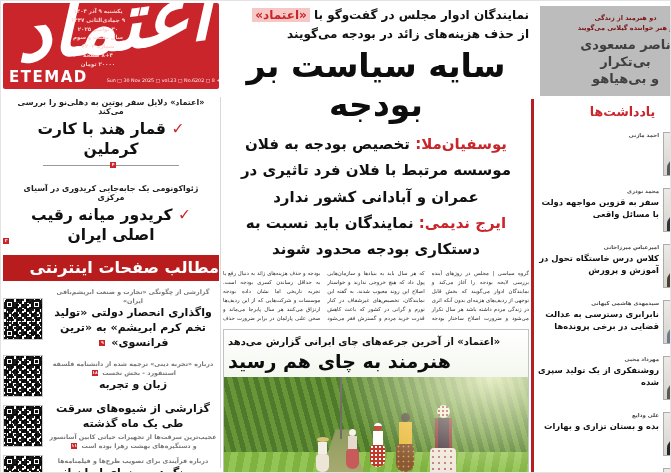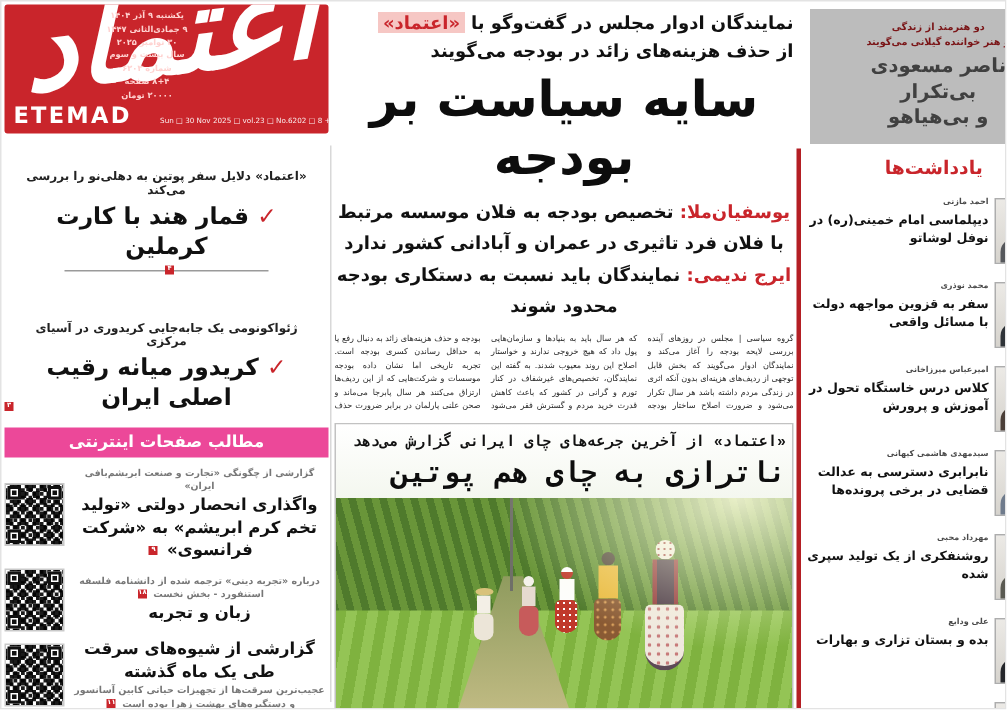"«اعتماد» دلایل سفر پوتین به" .story { margin-top: 24px -> 9px }
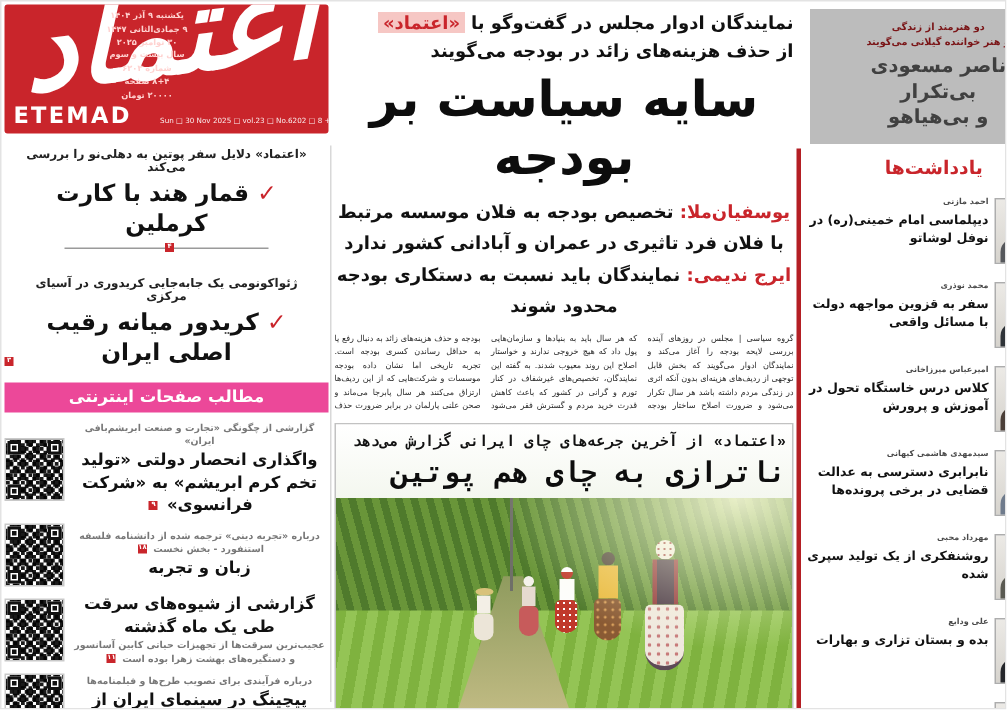"یوسفیان‌ملا: تخصیص بودجه به فلان" .m-decks { font-size: 12px -> 15px }
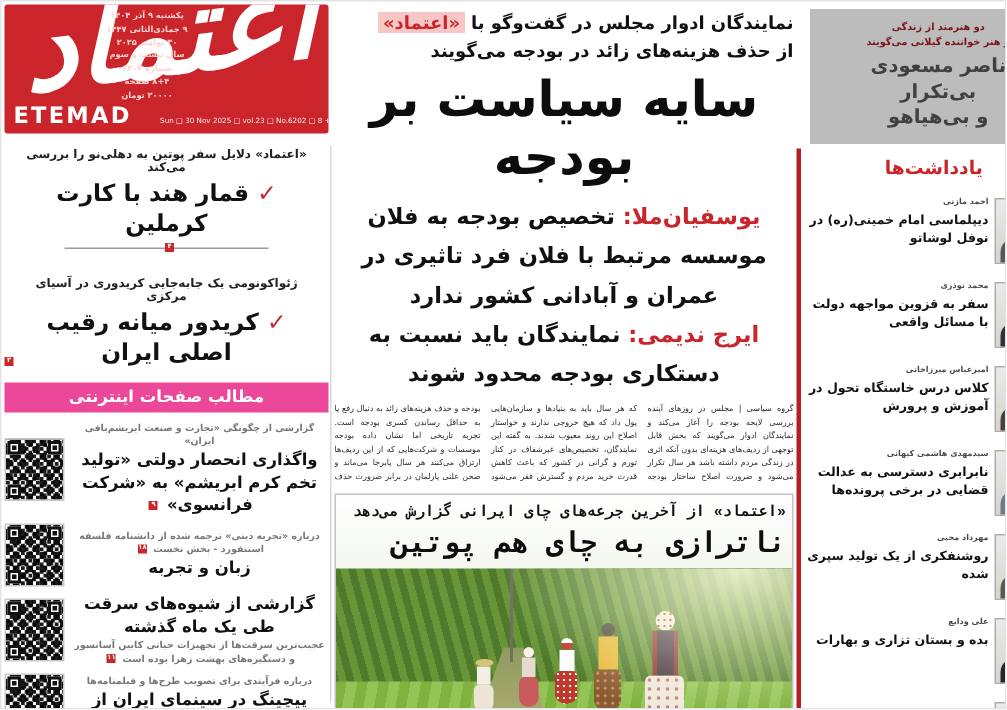"دیپلماسی امام خمینی(ره) در نوفل" div.note-title { html: <div>دیپلماسی امام خمینی(ره) در نوفل لوشاتو</div> -> none }
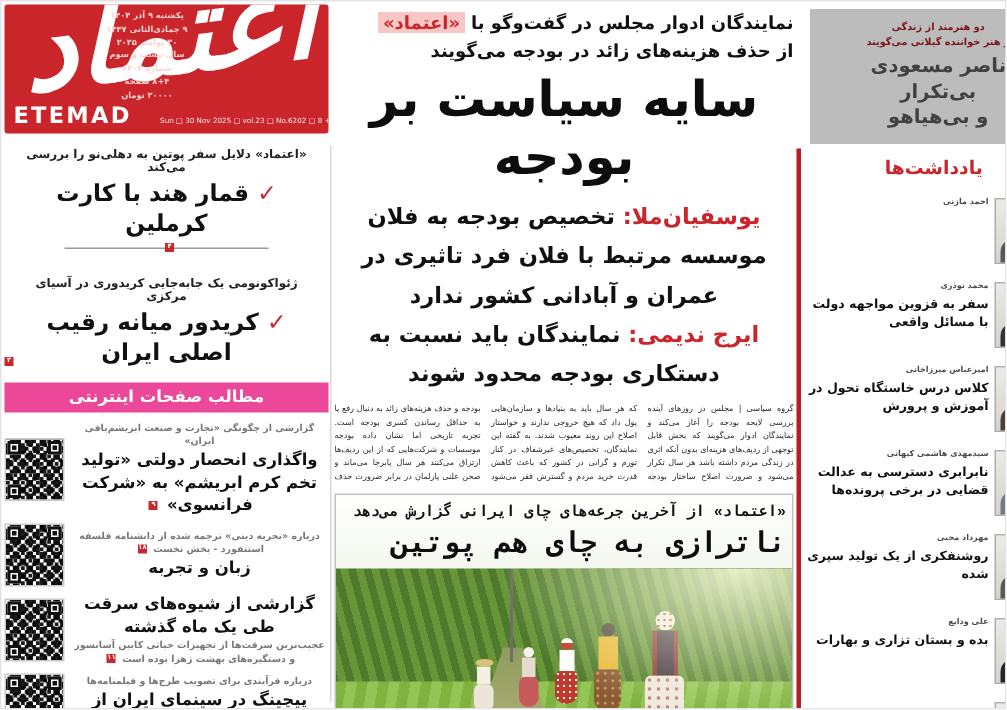"مطالب صفحات اینترنتی" .web-bar { background: #ec4899 -> #b91c1c; font-size: 11px -> 16px; text-align: center -> right }
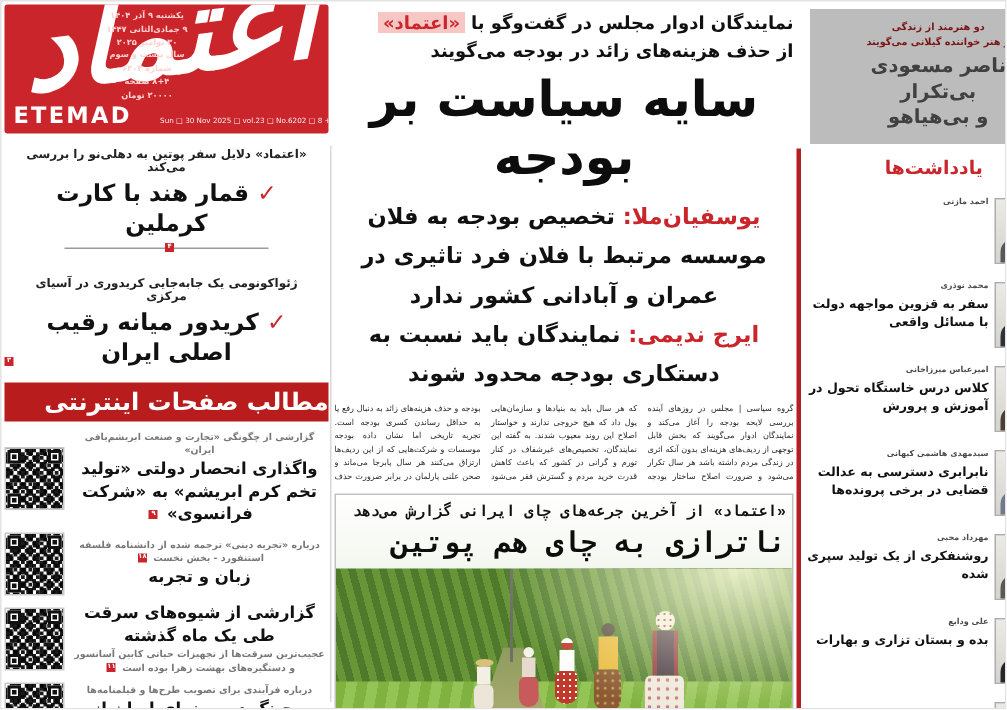"واگذاری انحصار دولتی «تولید تخم" span { text: شرکت -> ترین }
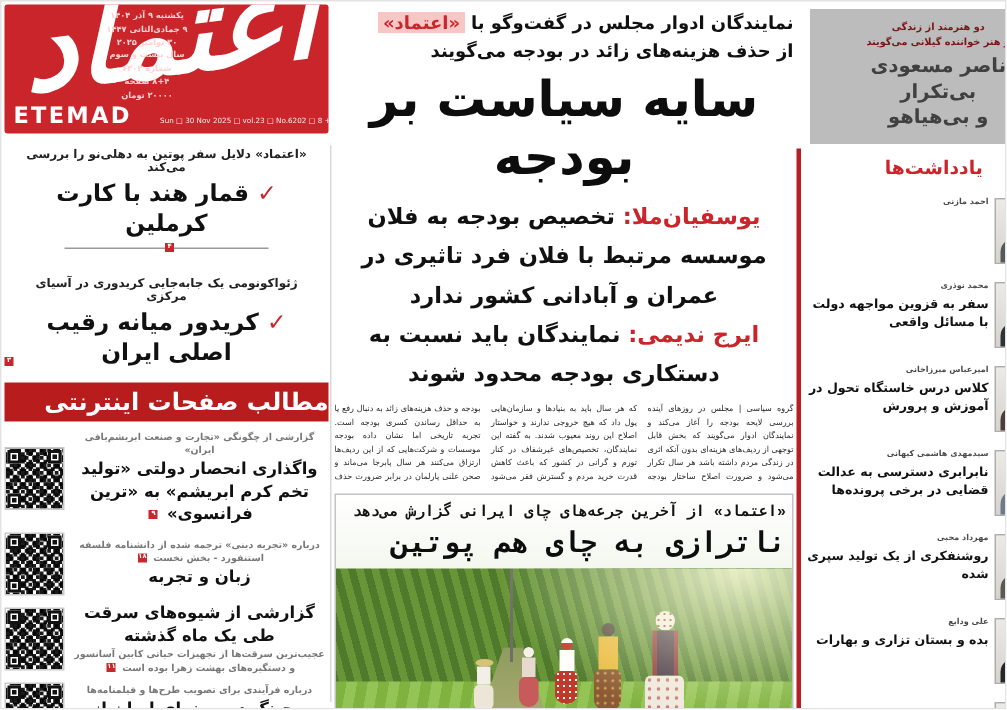"«اعتماد» از آخرین جرعه‌های چای" .p-head { font-family: Liberation Mono, monospace -> none; text-align: right -> left }
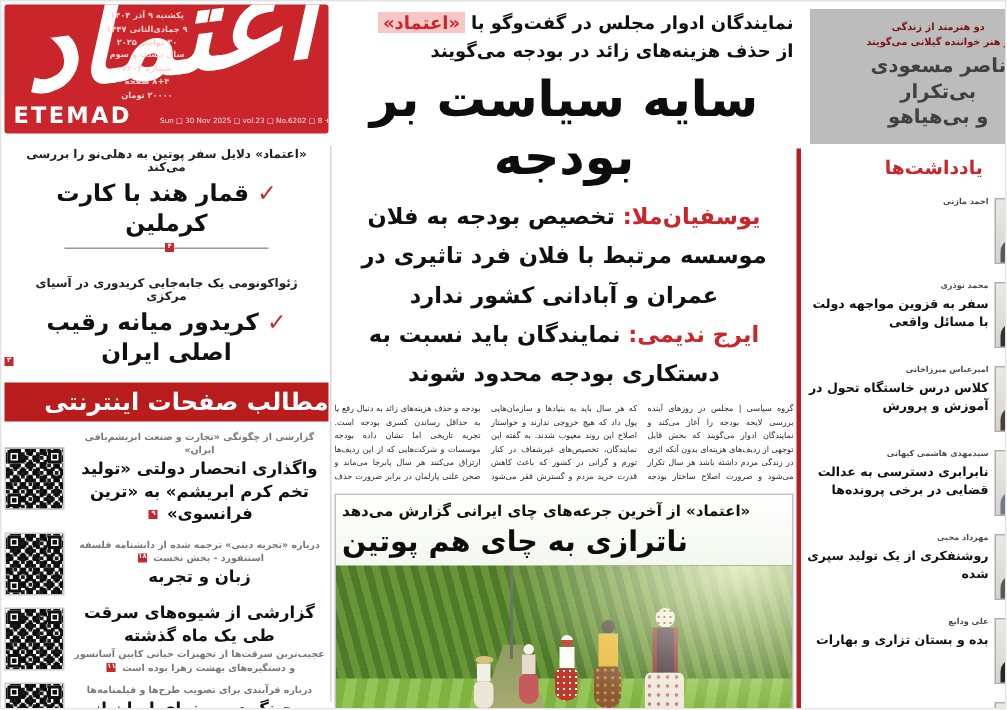"ناترازی به چای هم پوتین" div.p-headline { text: ناترازی به چای هم پوتین -> هنرمند به چای هم رسید }
